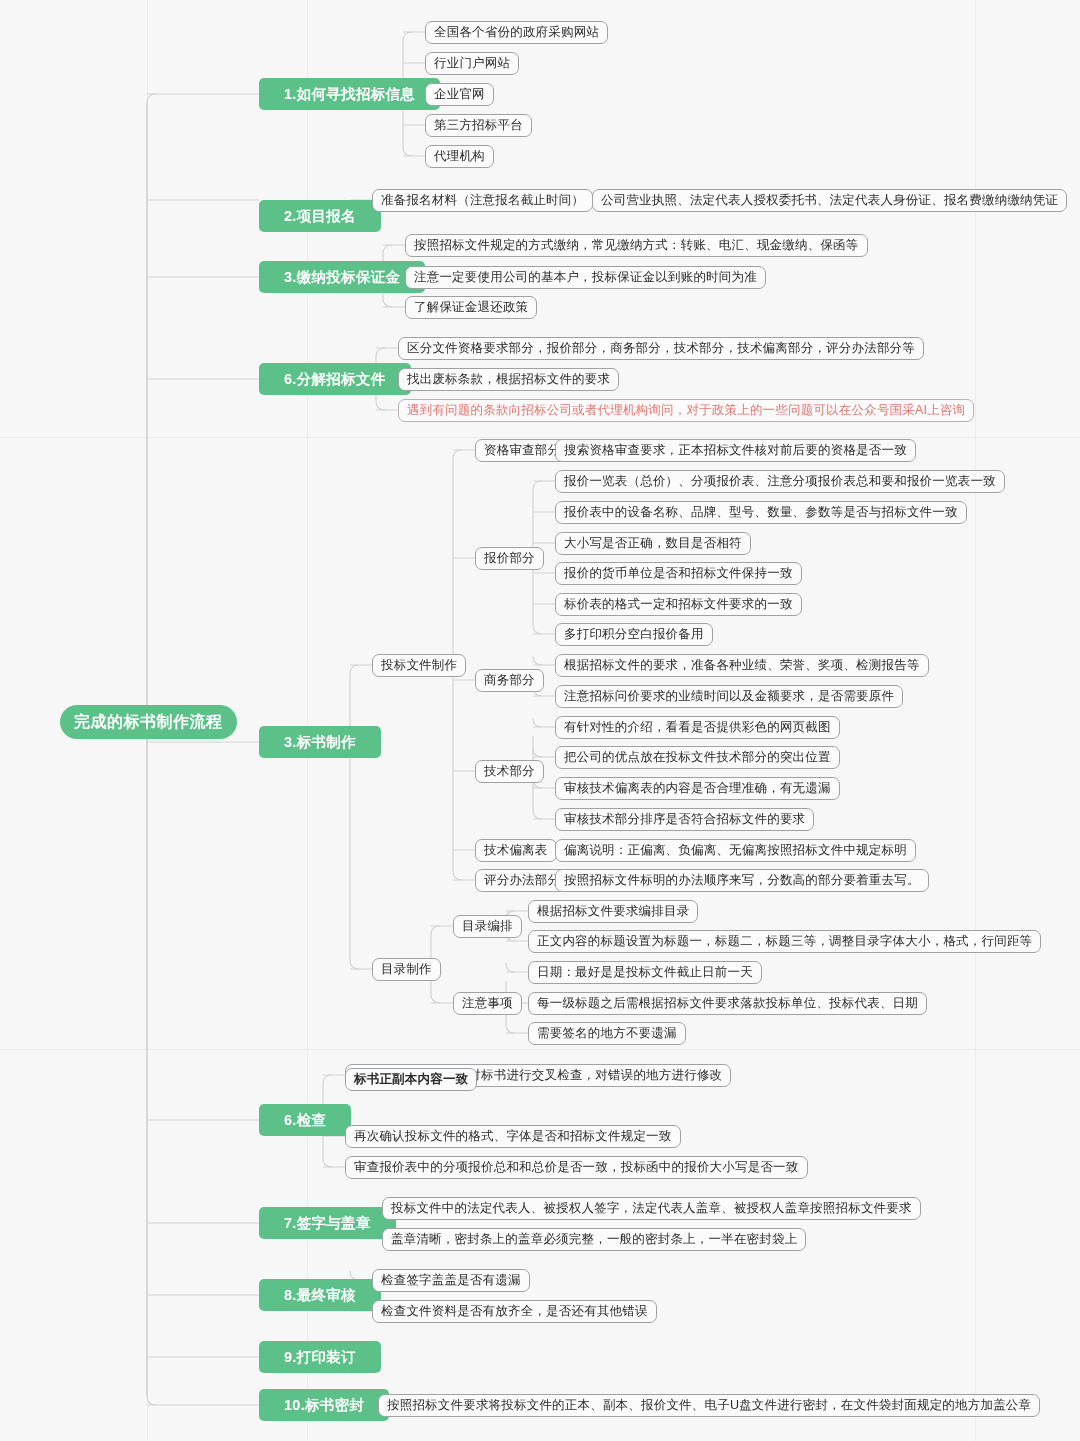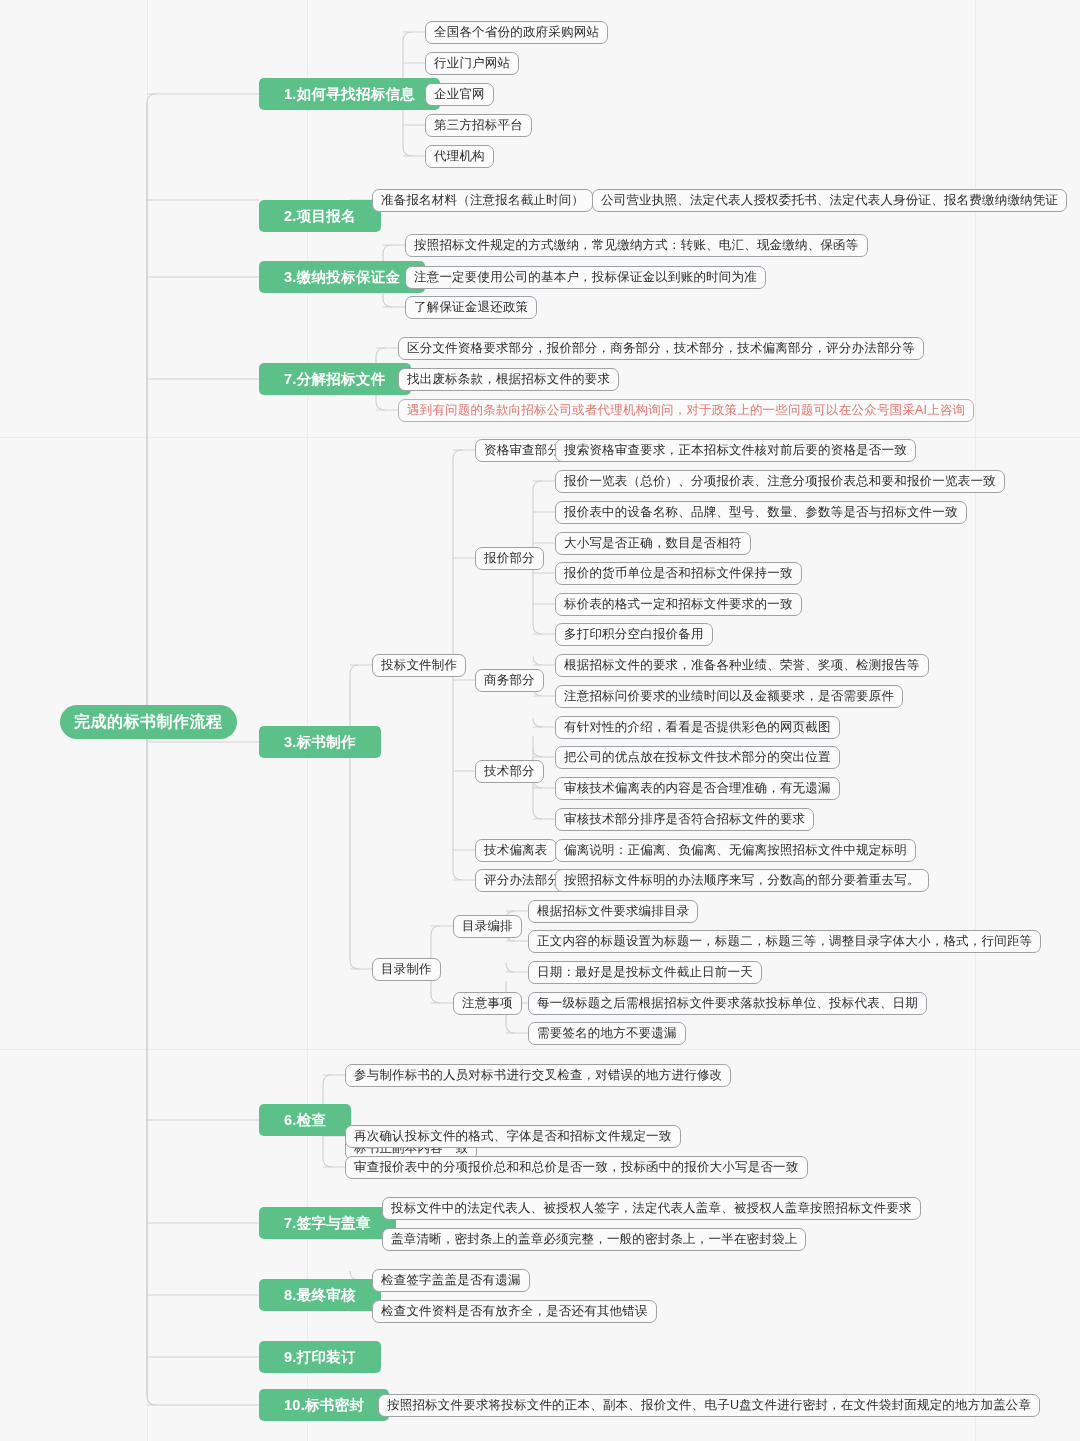"7.分解招标文件" div.node { text: 7 -> 6 }
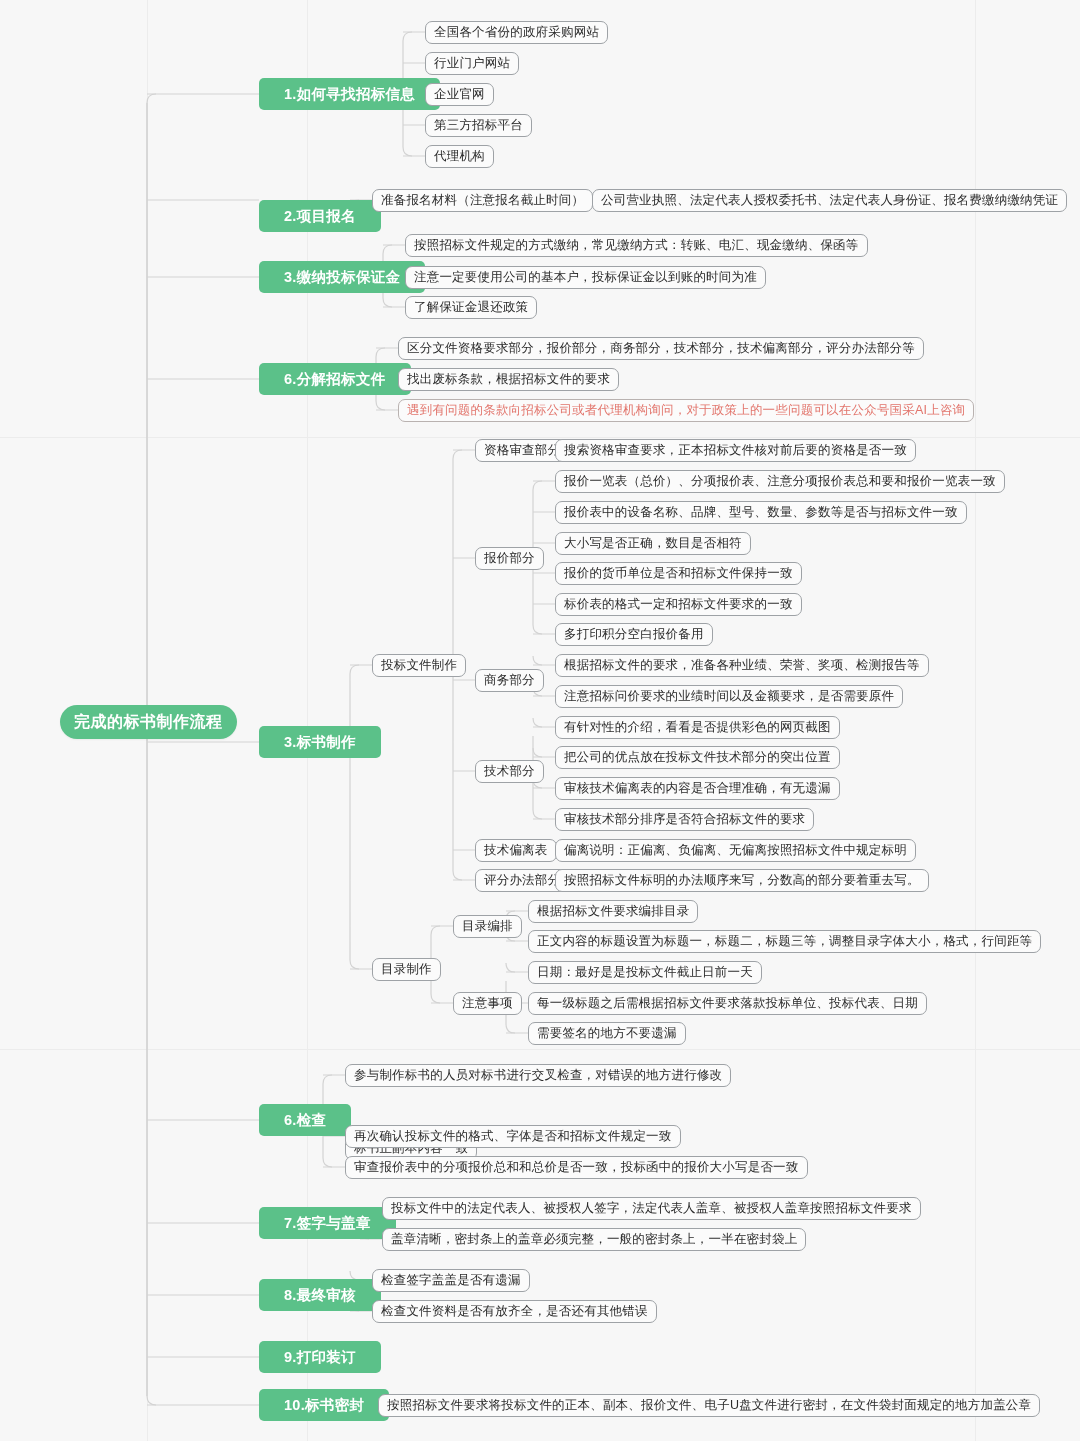"标书正副本内容一致" div.node { font-weight: none -> bold; top: 1137px -> 1068px }
